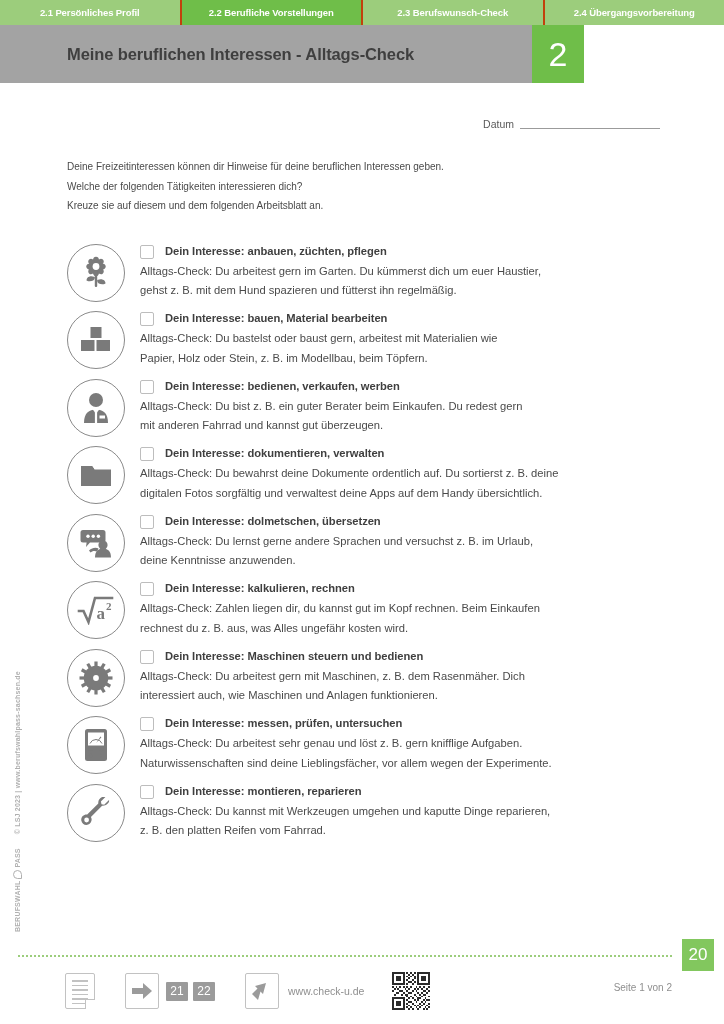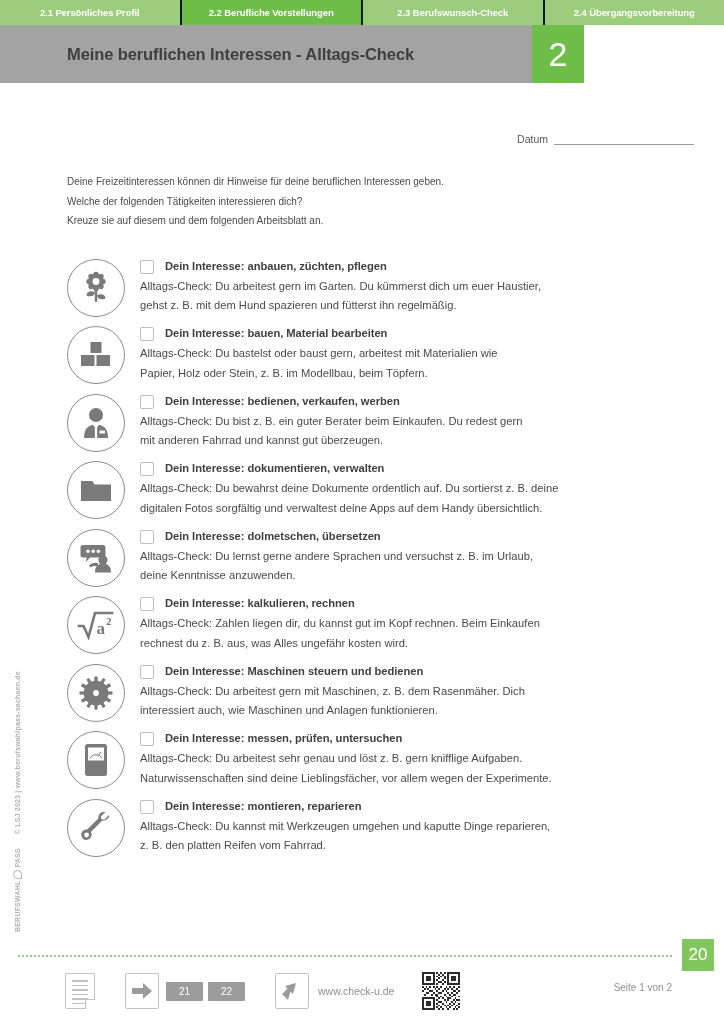"2.1 Persönliches Profil" .tab { border-right: 2px solid #0f172a -> 2px solid #c2410c }
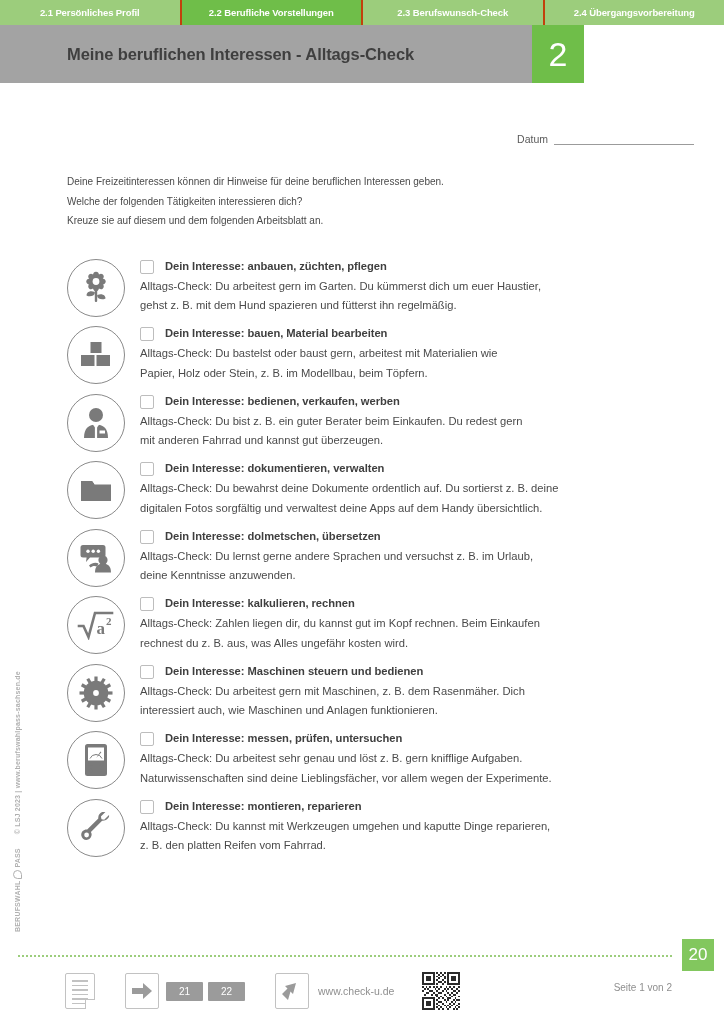"Datum" .daterow { align-items: flex-end -> flex-start; margin-top: 50px -> 35px; padding-right: 30px -> 64px }
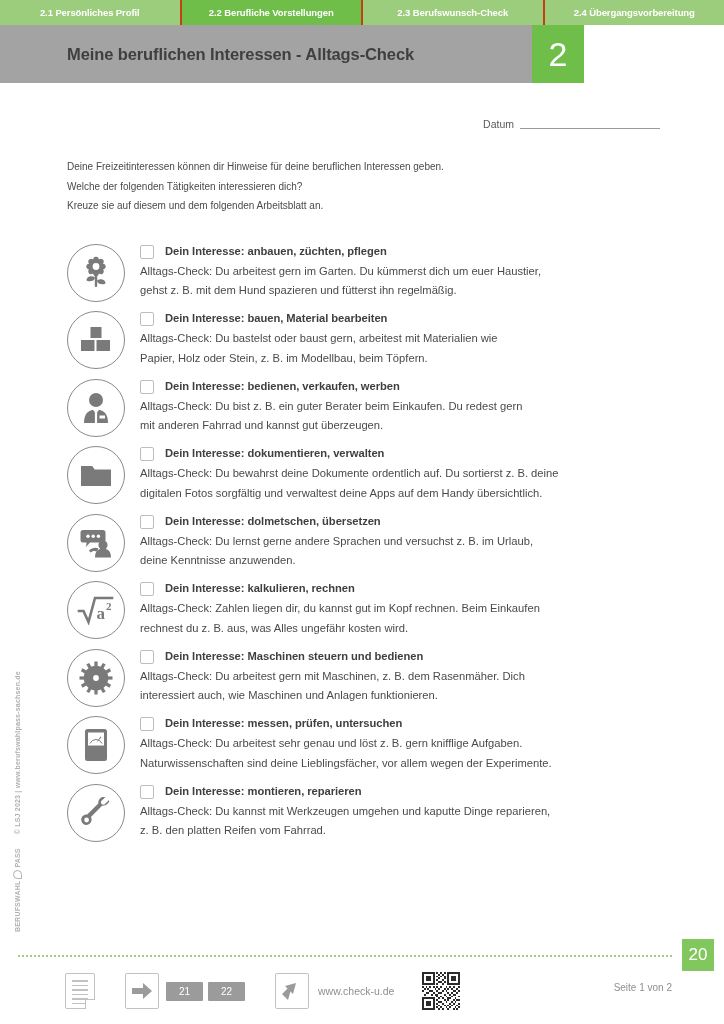"21" .pagechip { font-size: 10px -> 12px; width: 37px -> 22px }
